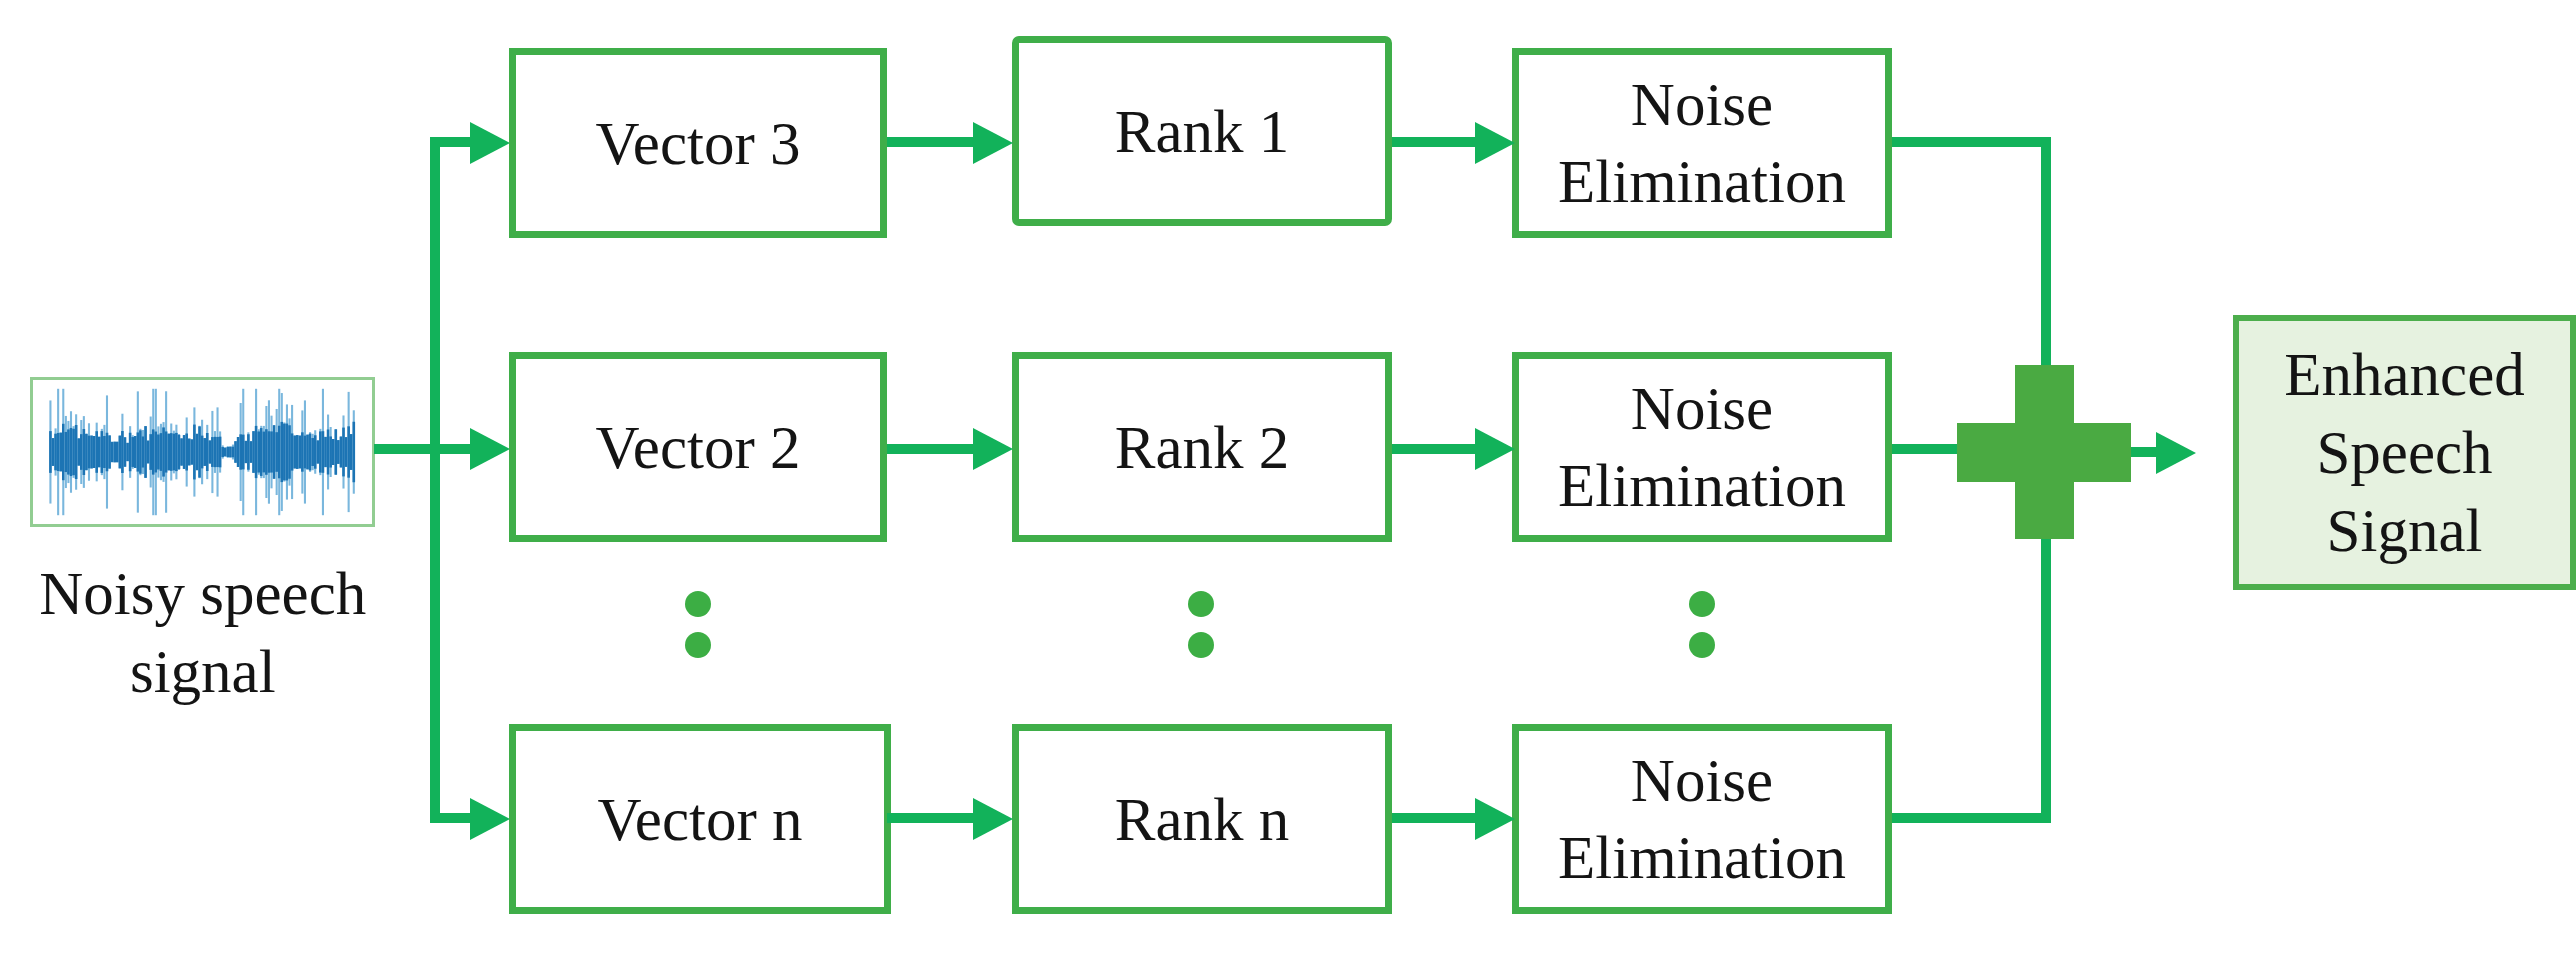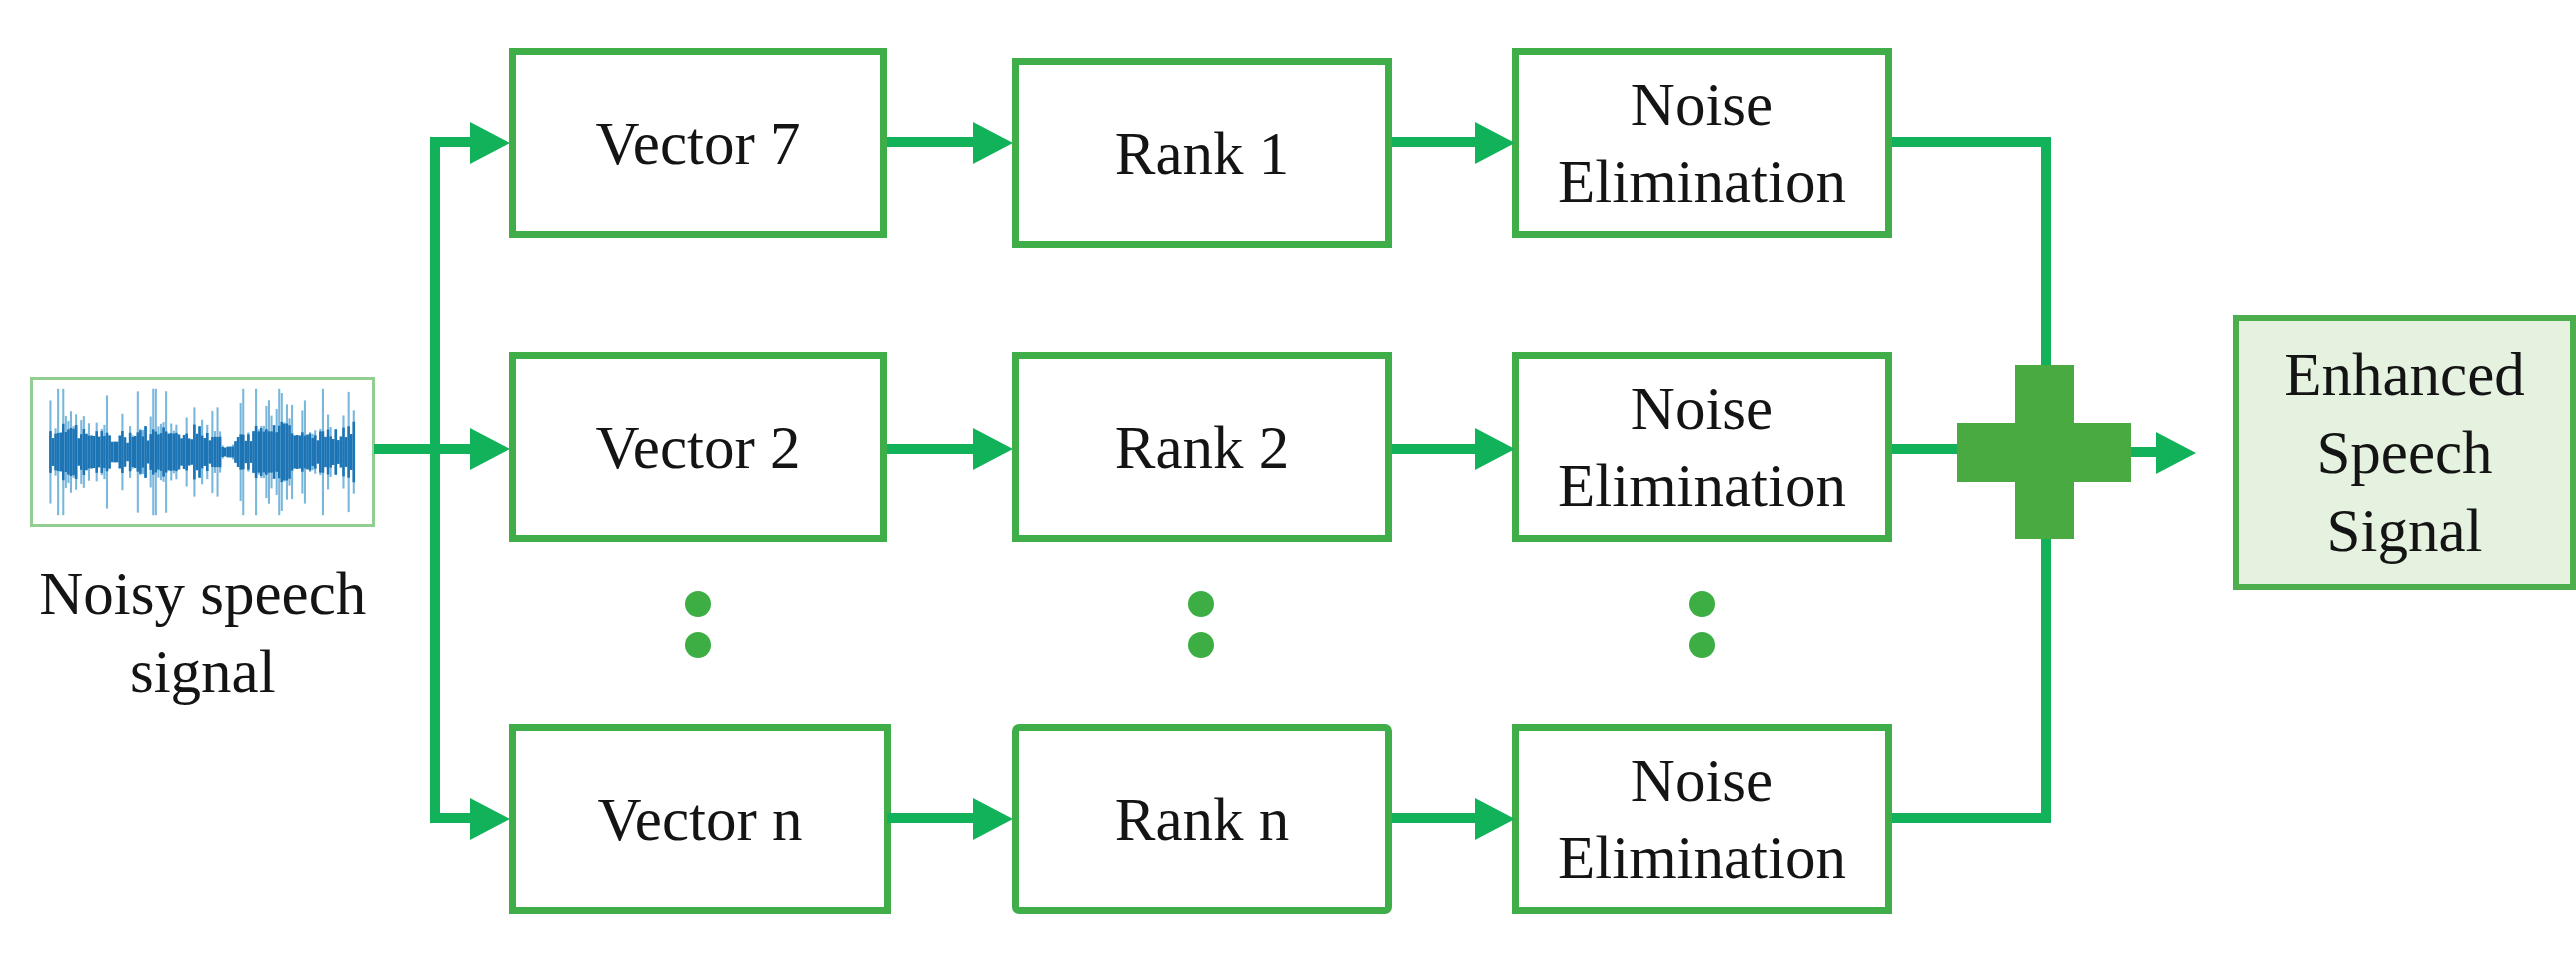"Vector 7" span { text: 7 -> 3 }
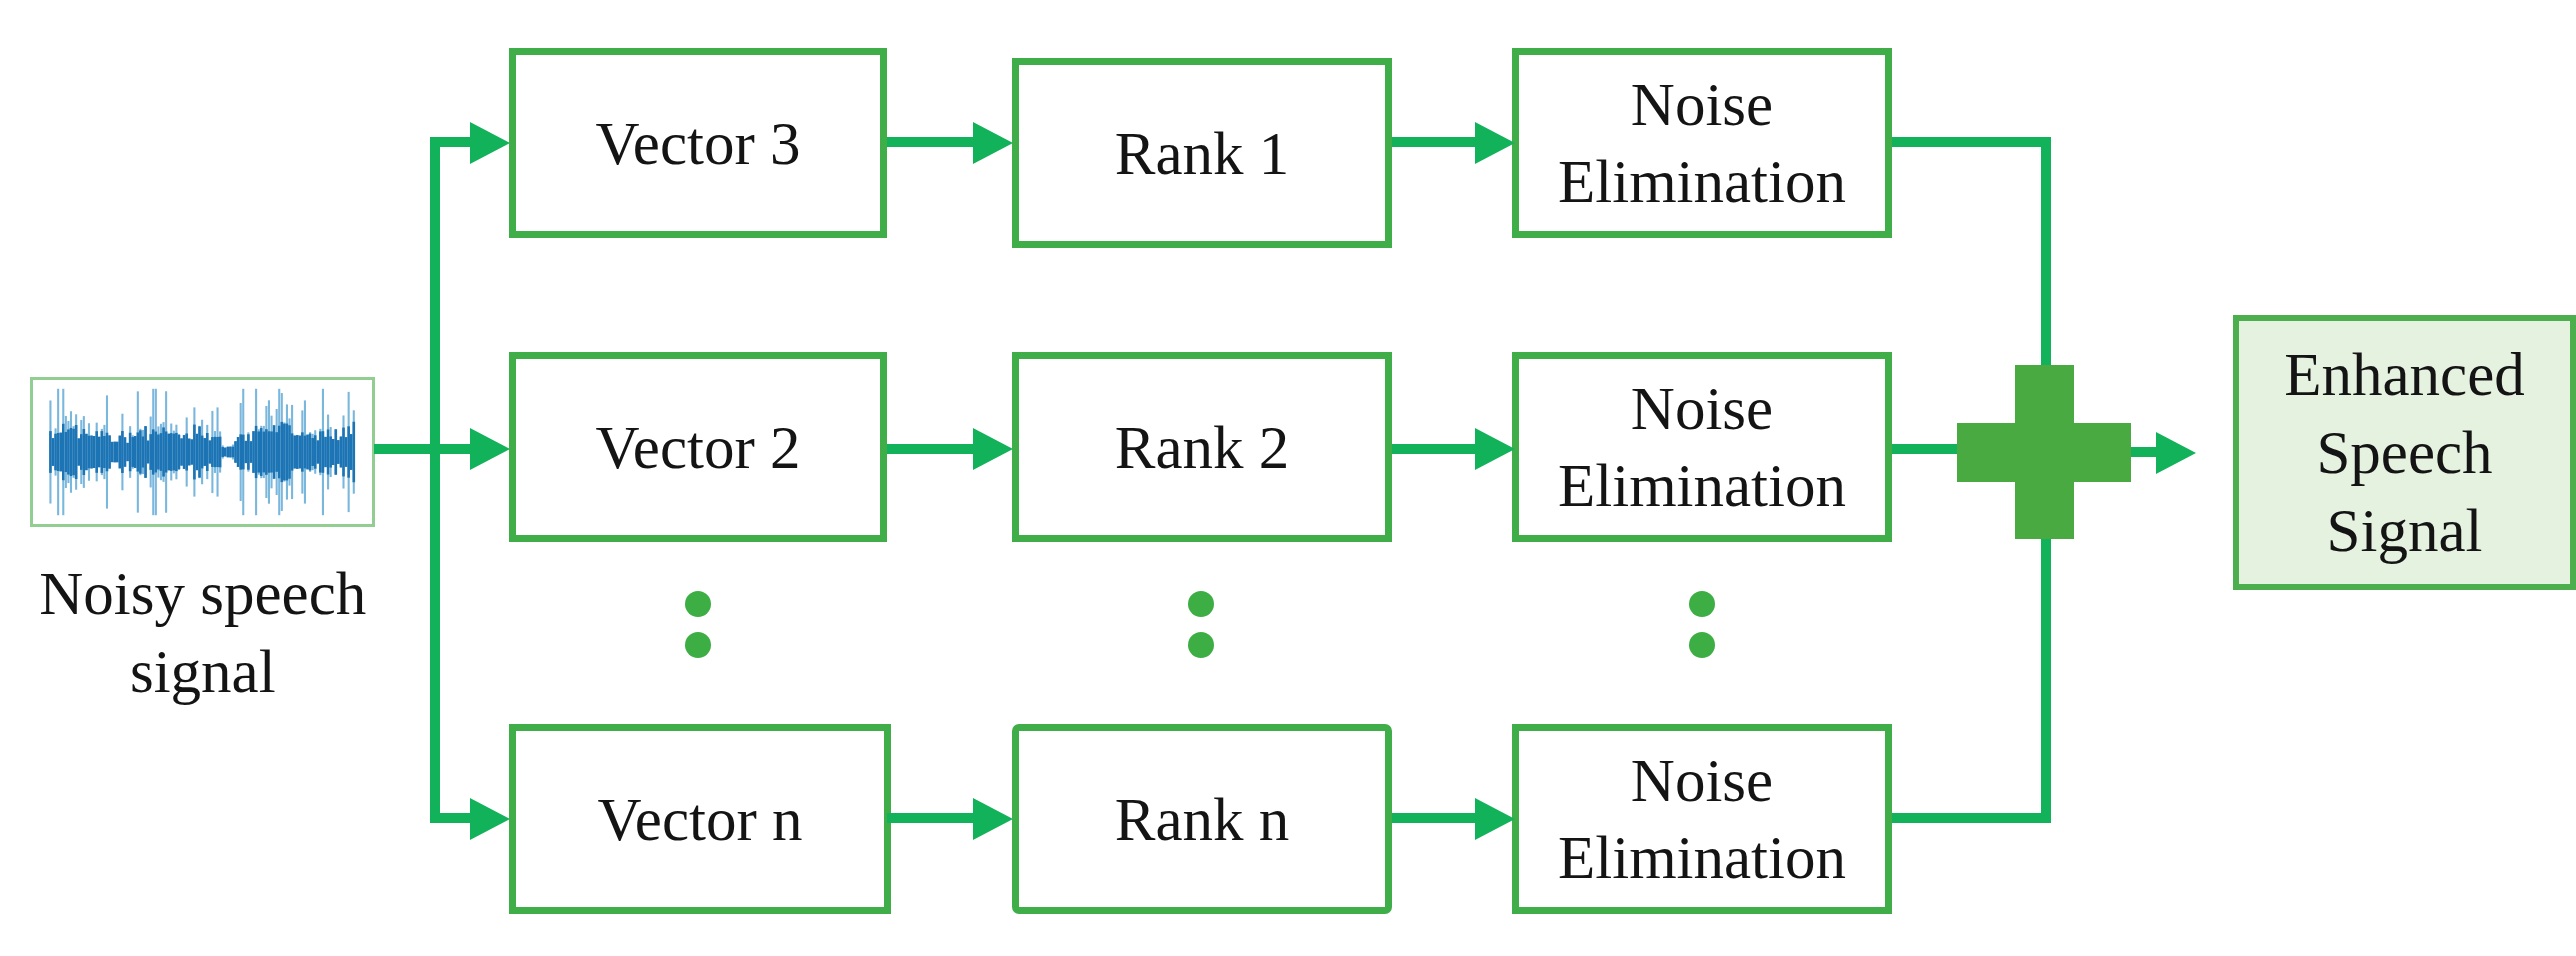"Rank 1" div.box { border-radius: none -> 7px; top: 58px -> 36px }
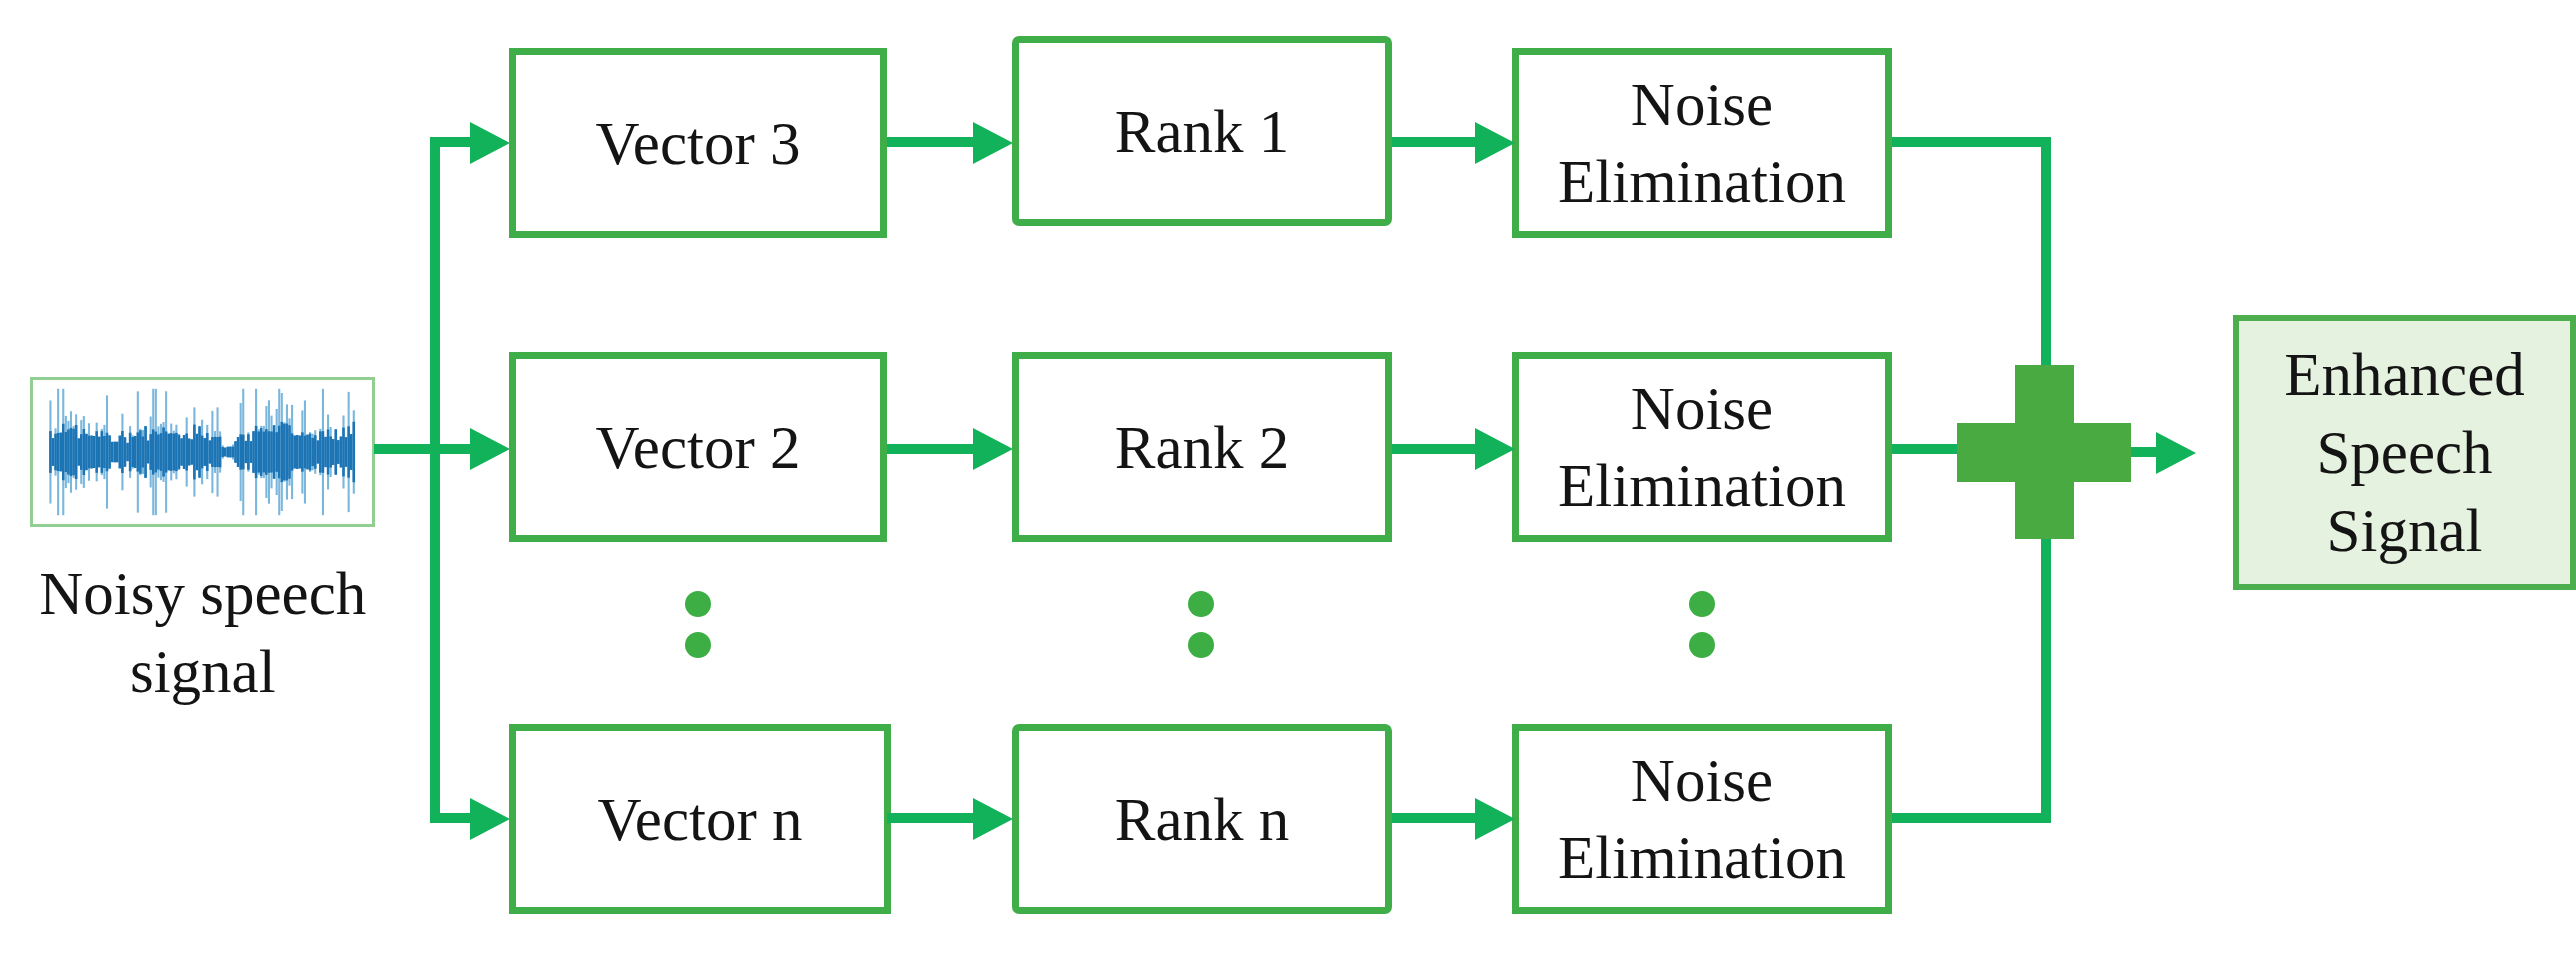"Rank n" div.box { border-radius: 7px -> none }
